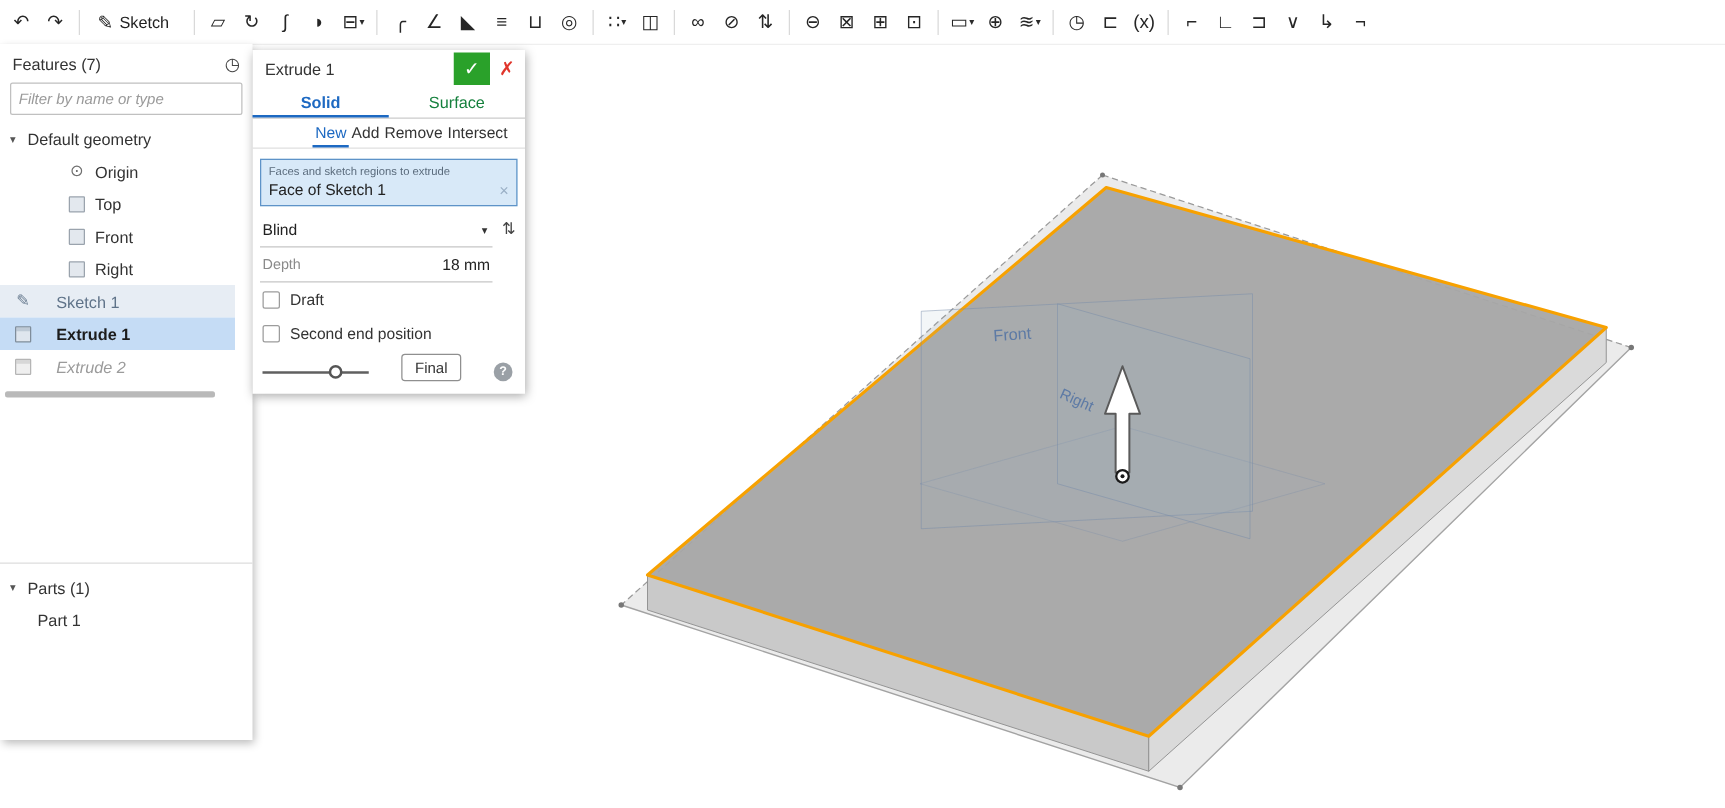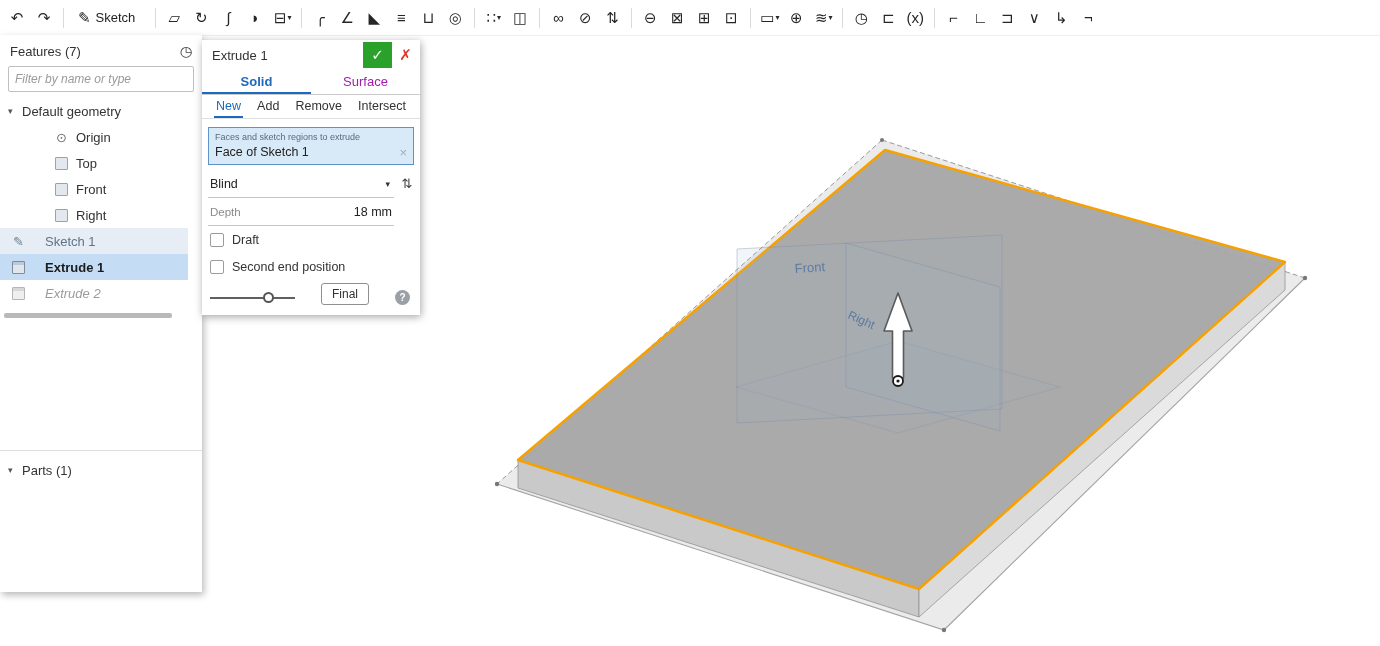"Surface" .dtab { color: #a21caf -> #15803d }
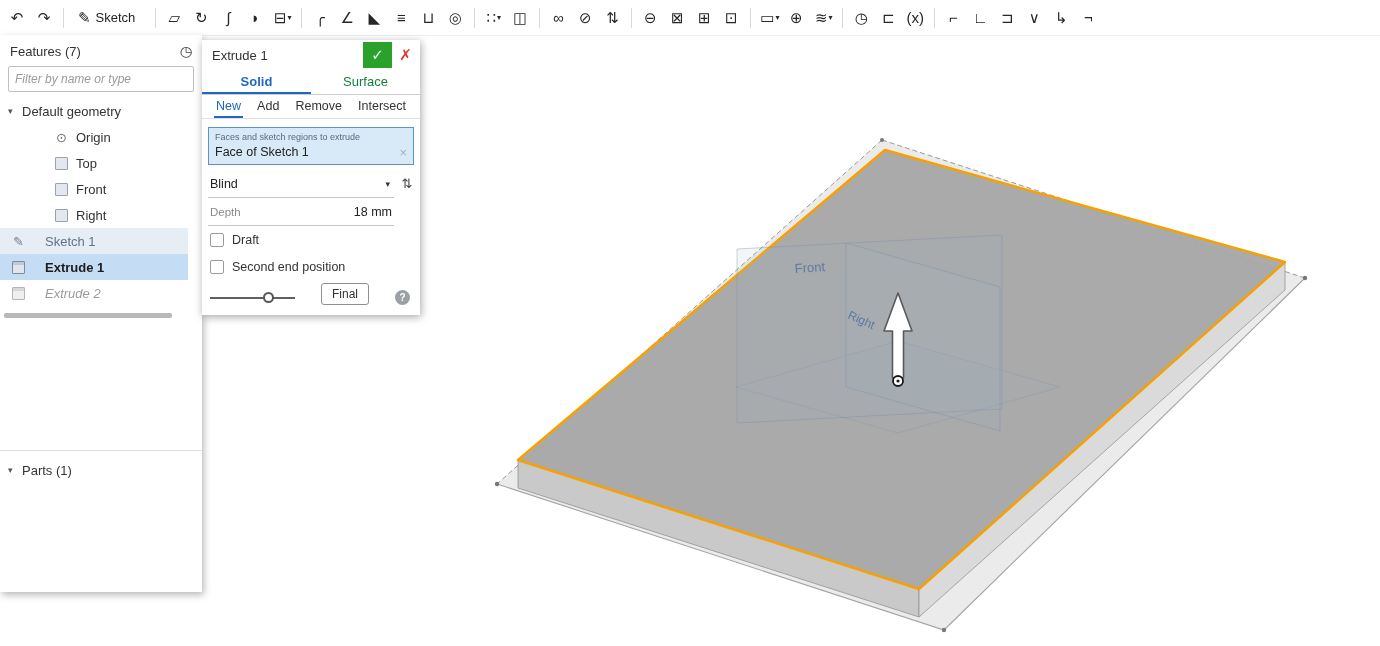"New" .op-tabs { justify-content: space-between -> flex-end }
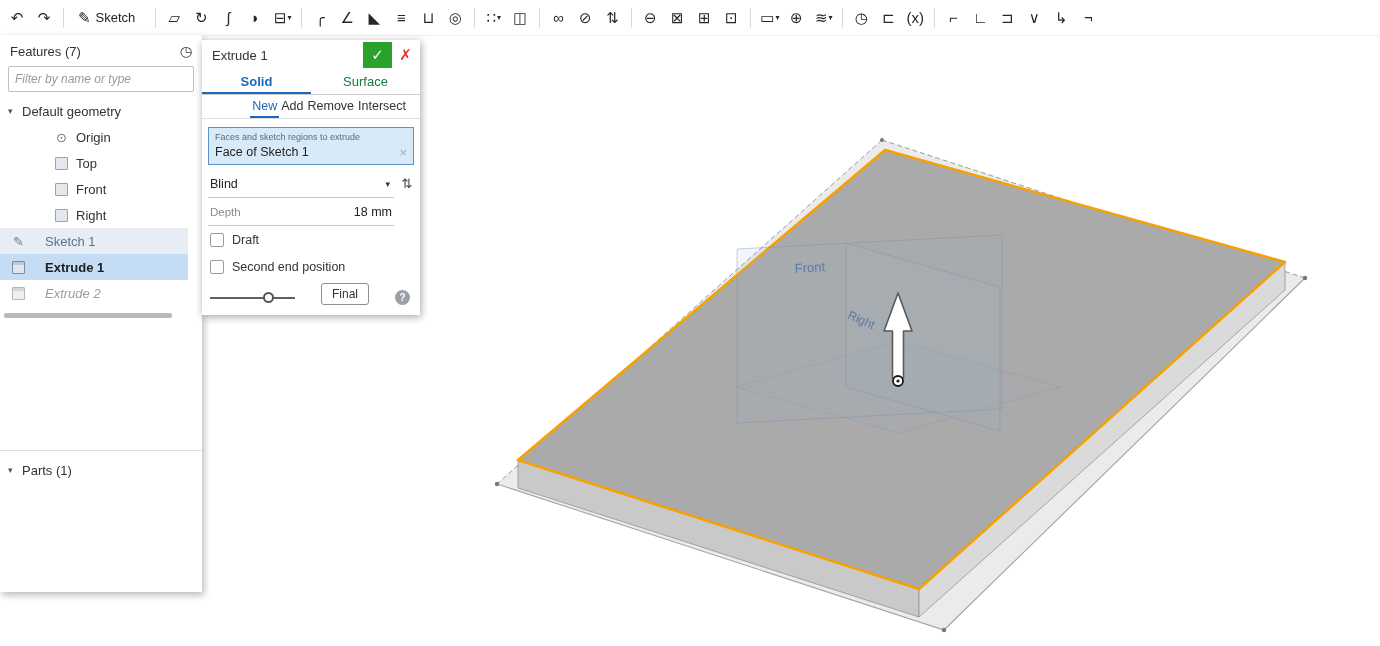"Part 1" div { html: none -> <div> <div> <span>Part 1</span> </div> </div> }
